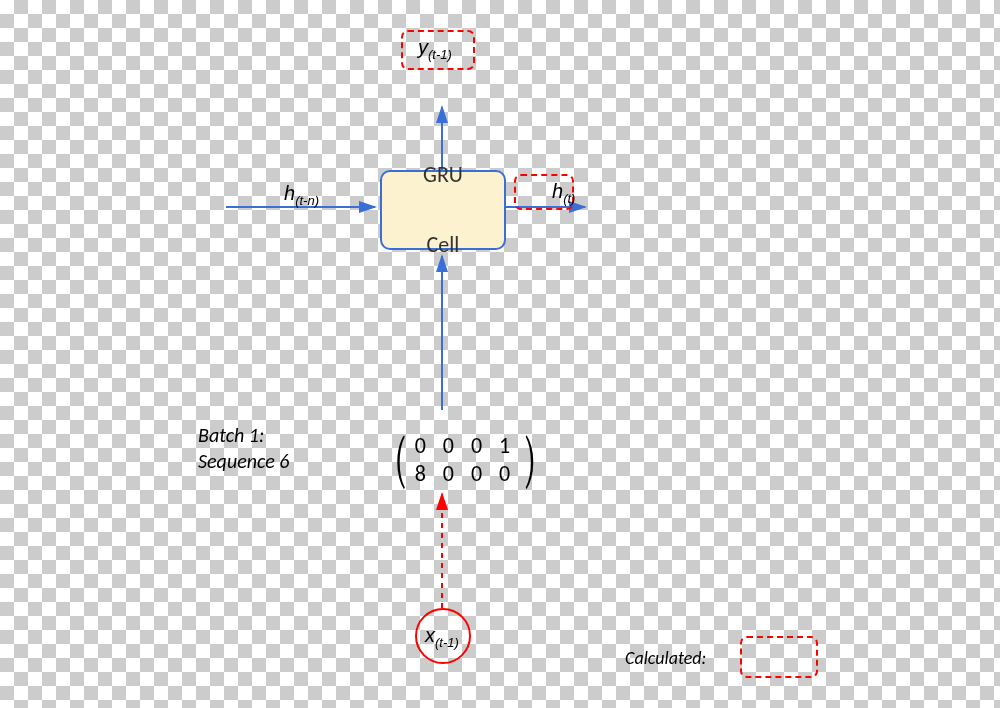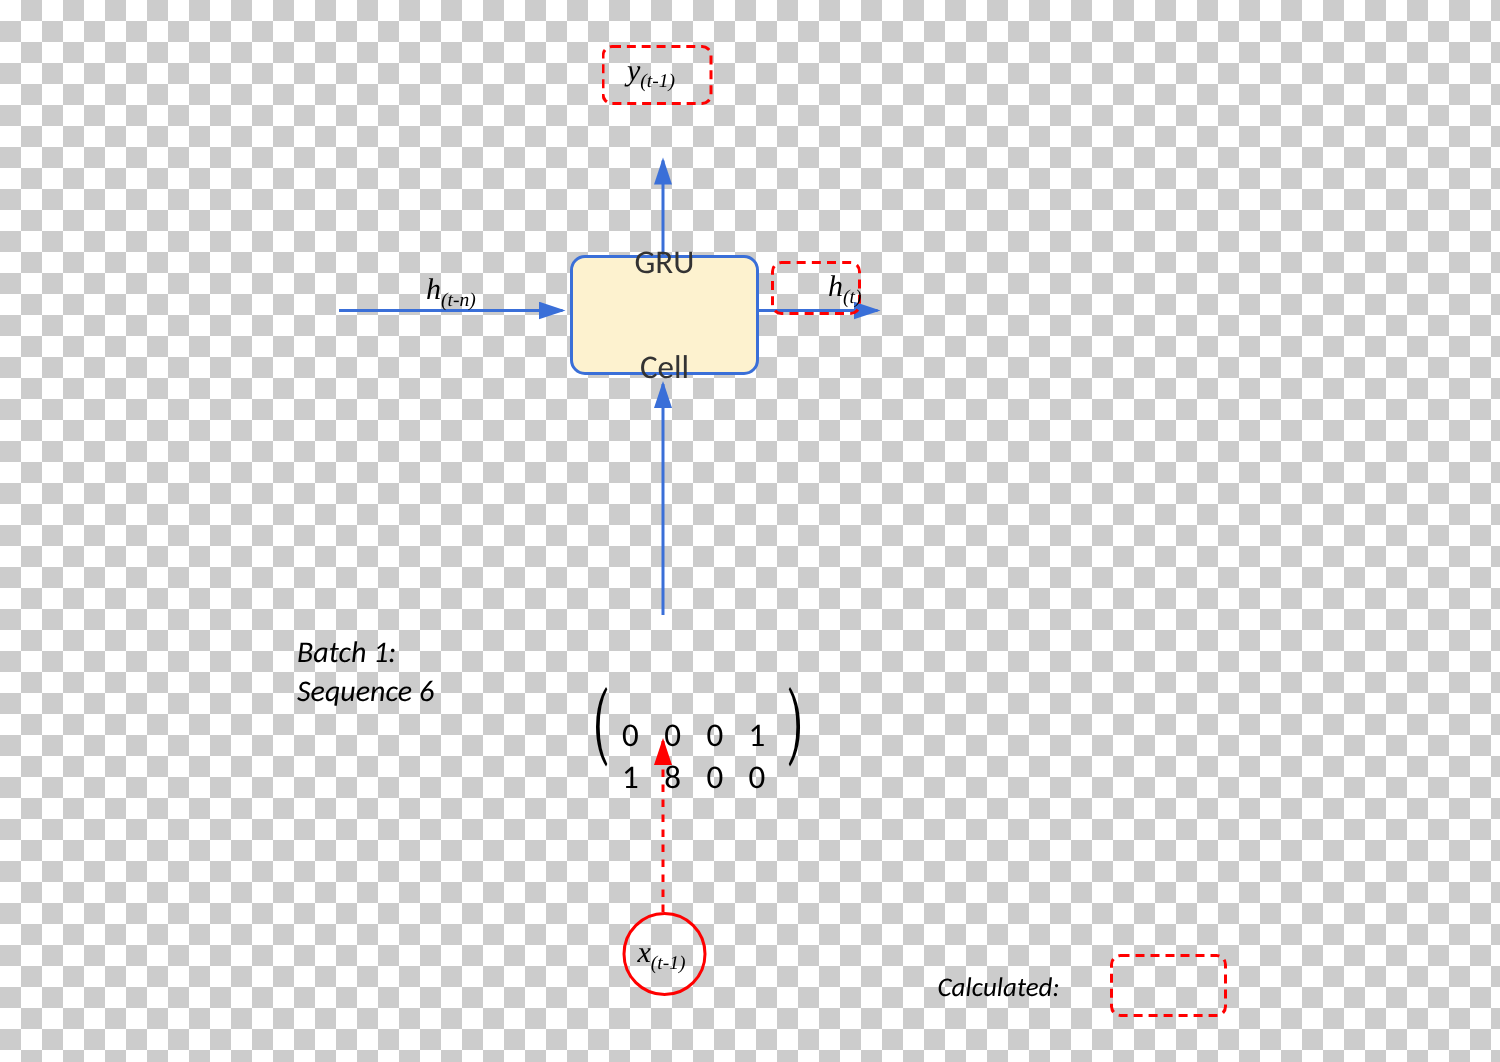"y(t-1)" .ital { font-family: Liberation Serif, serif -> Liberation Sans, sans-serif }
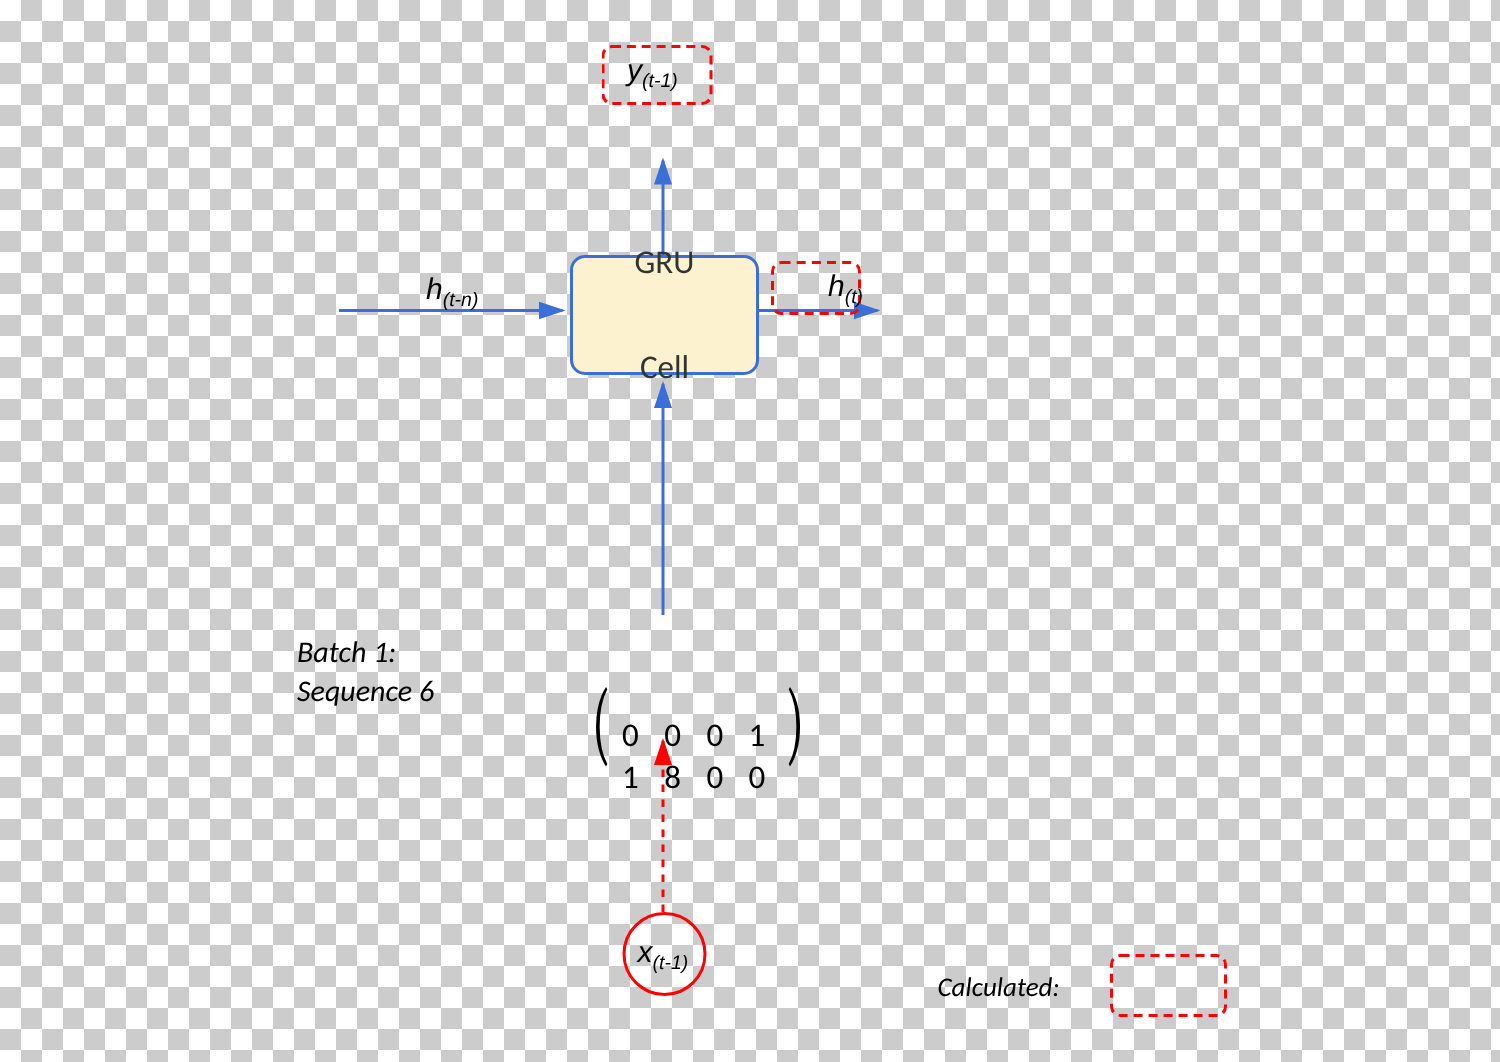"0 0 0 1" .matrix .rows { margin-top: 44px -> none }
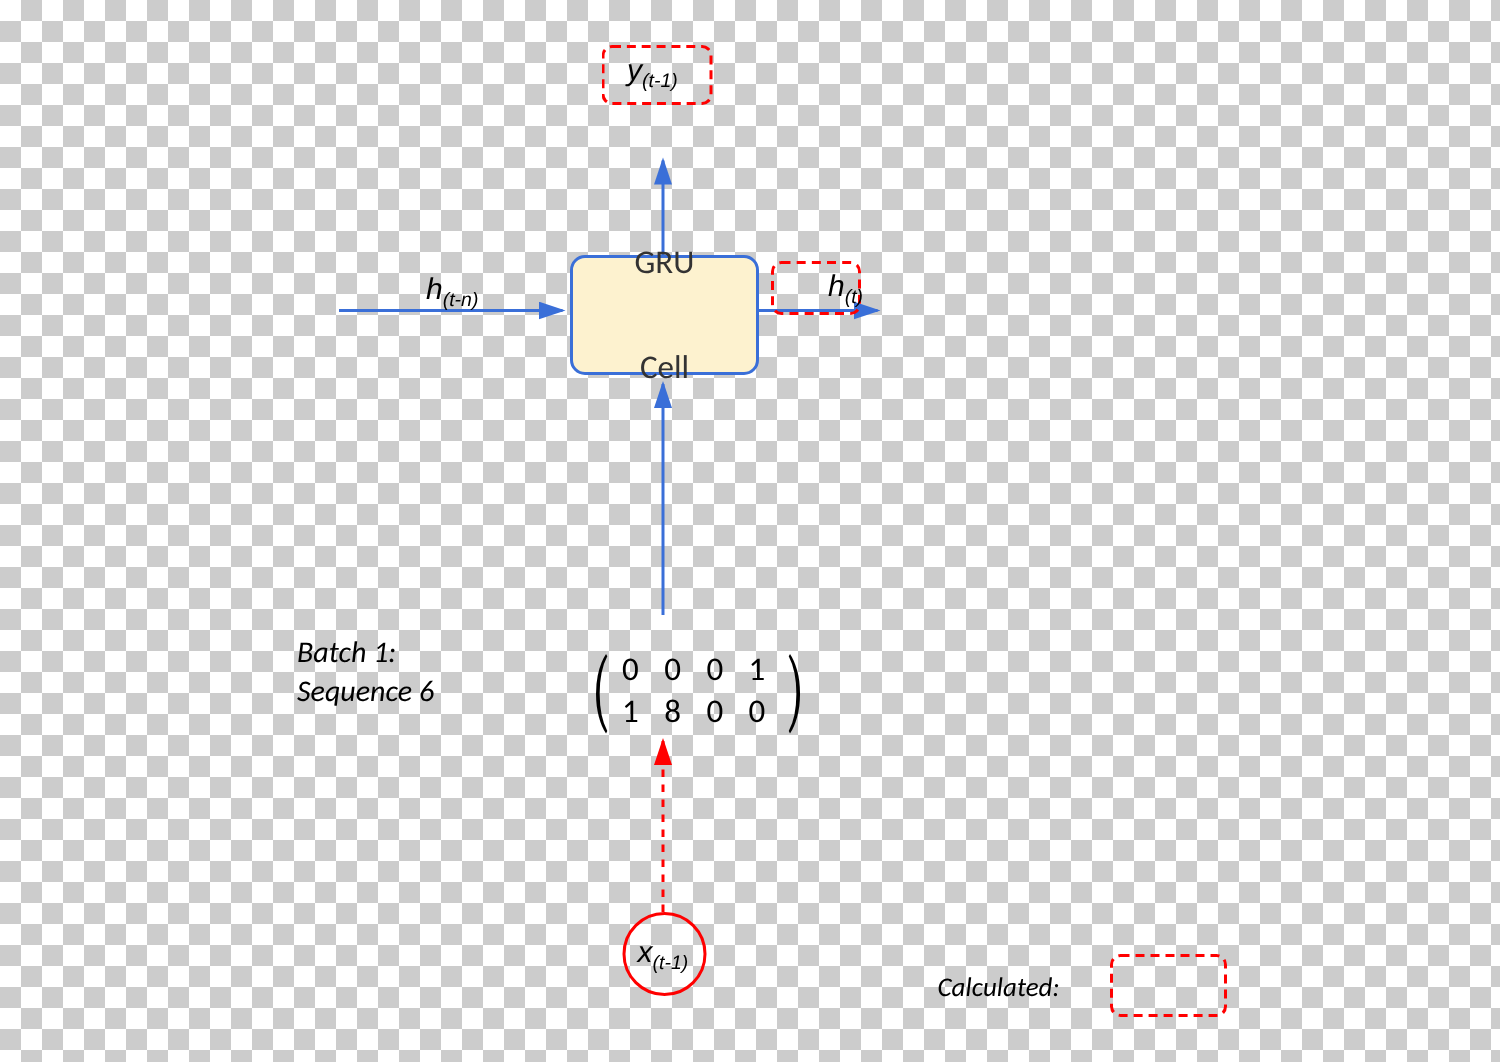"1 8 0 0" span { text: 1 8 -> 8 0 }
